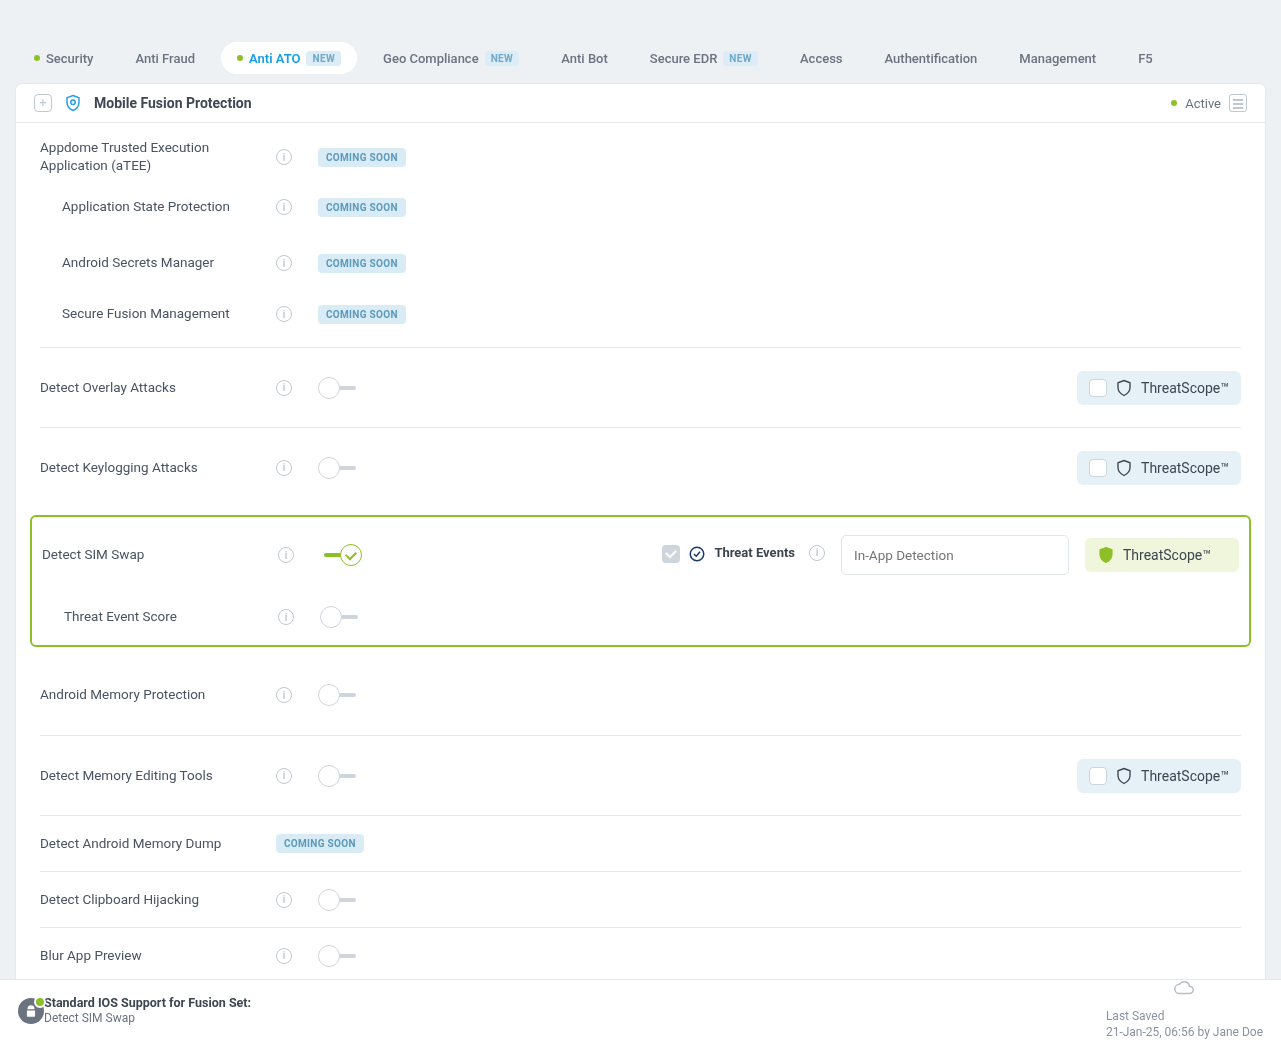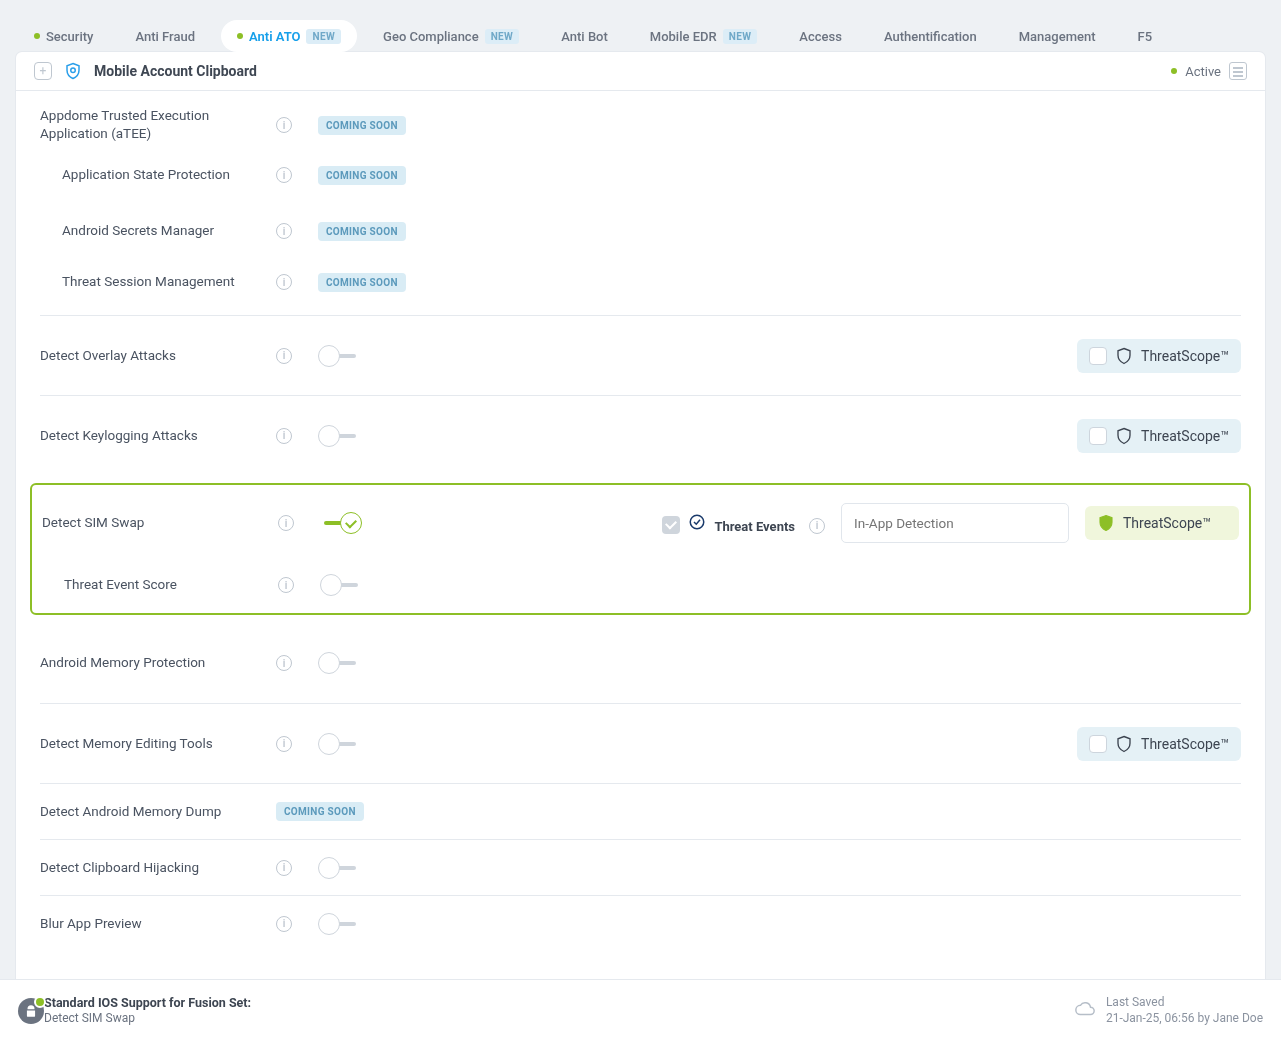"Security" .tabs { align-items: flex-end -> center; margin-top: none -> 32px }
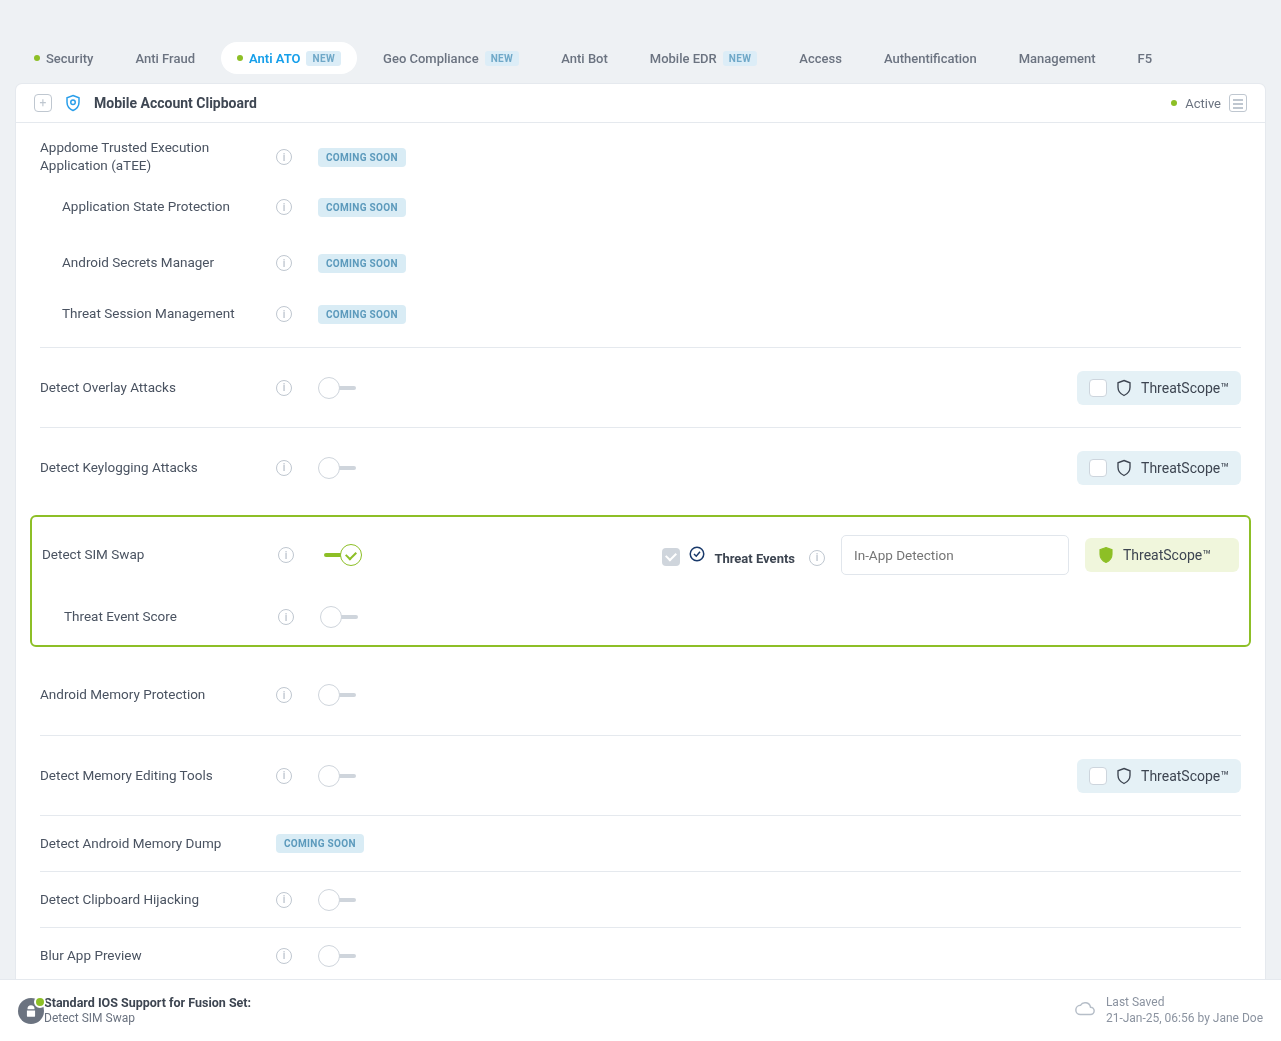"Mobile EDR" span { text: Mobile -> Secure }
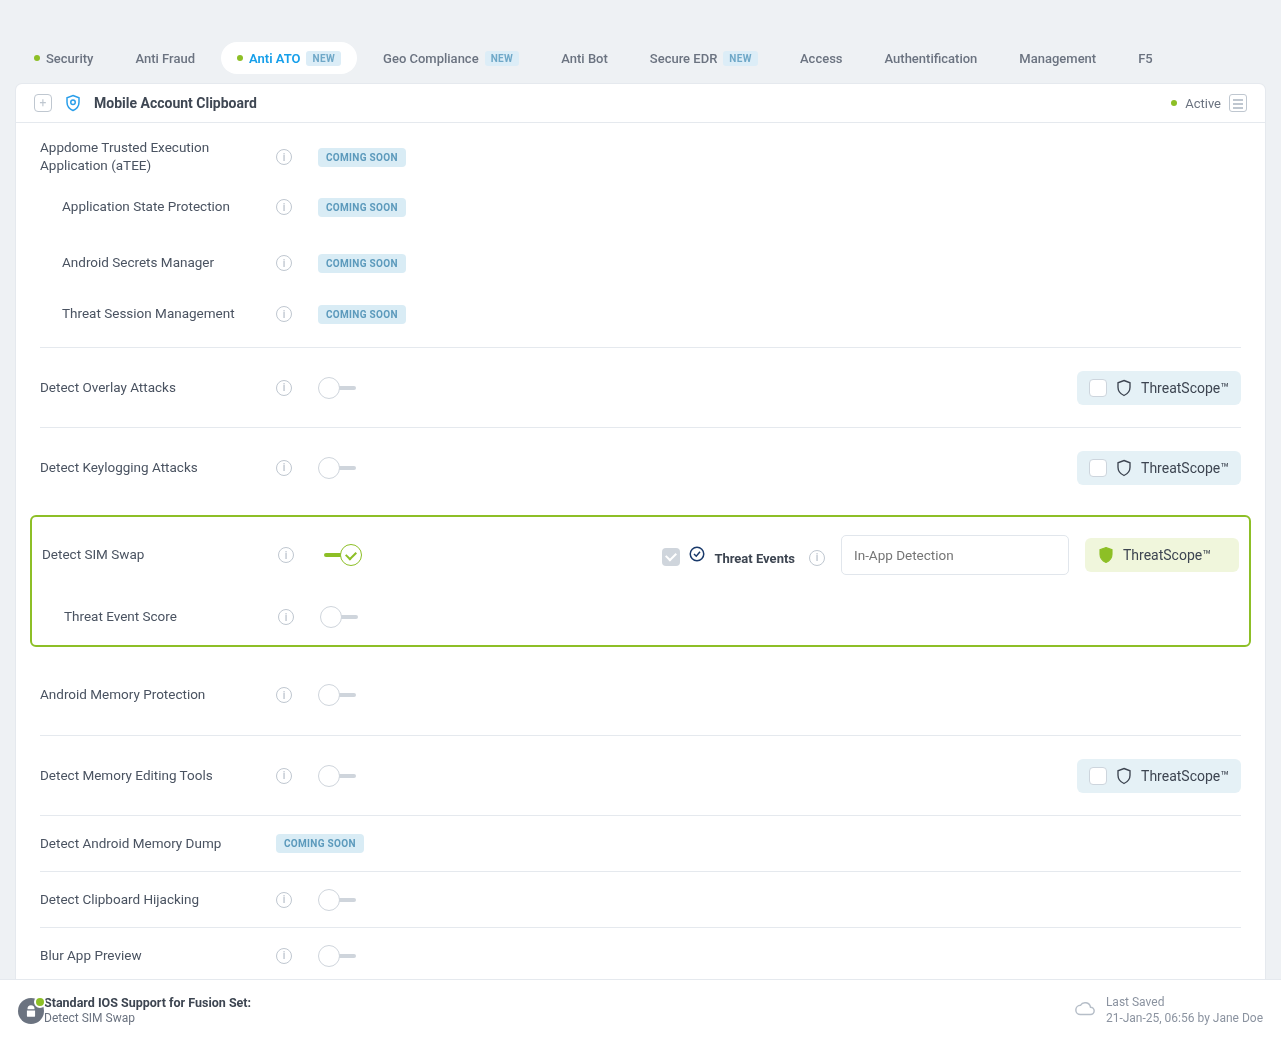"Mobile Account Clipboard" span.card-title { text: Account Clipboard -> Fusion Protection }
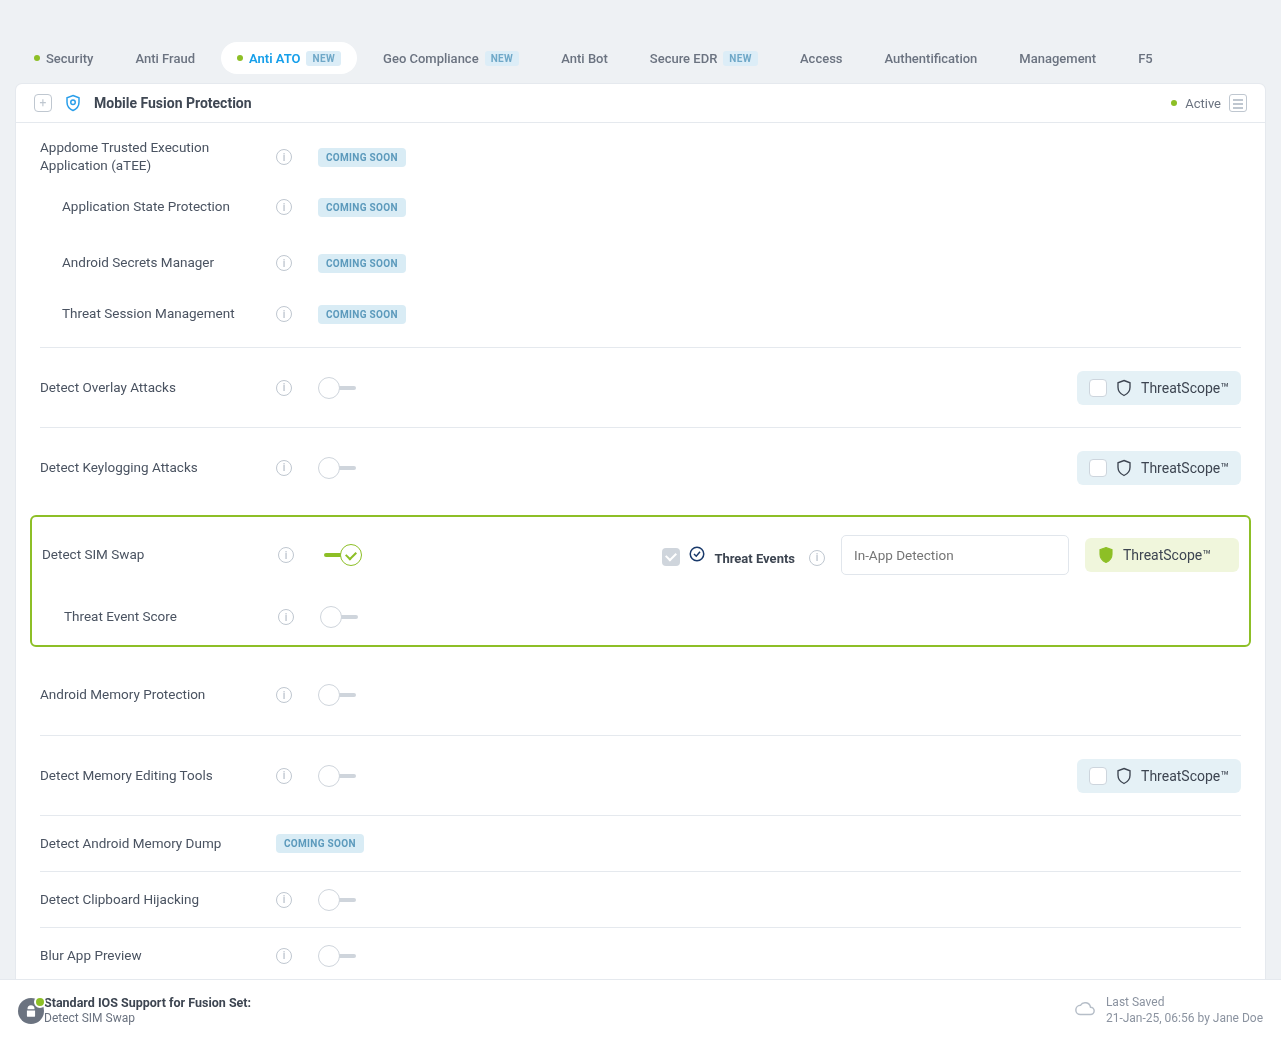"Threat Session Management" div.label { text: Threat Session -> Secure Fusion }
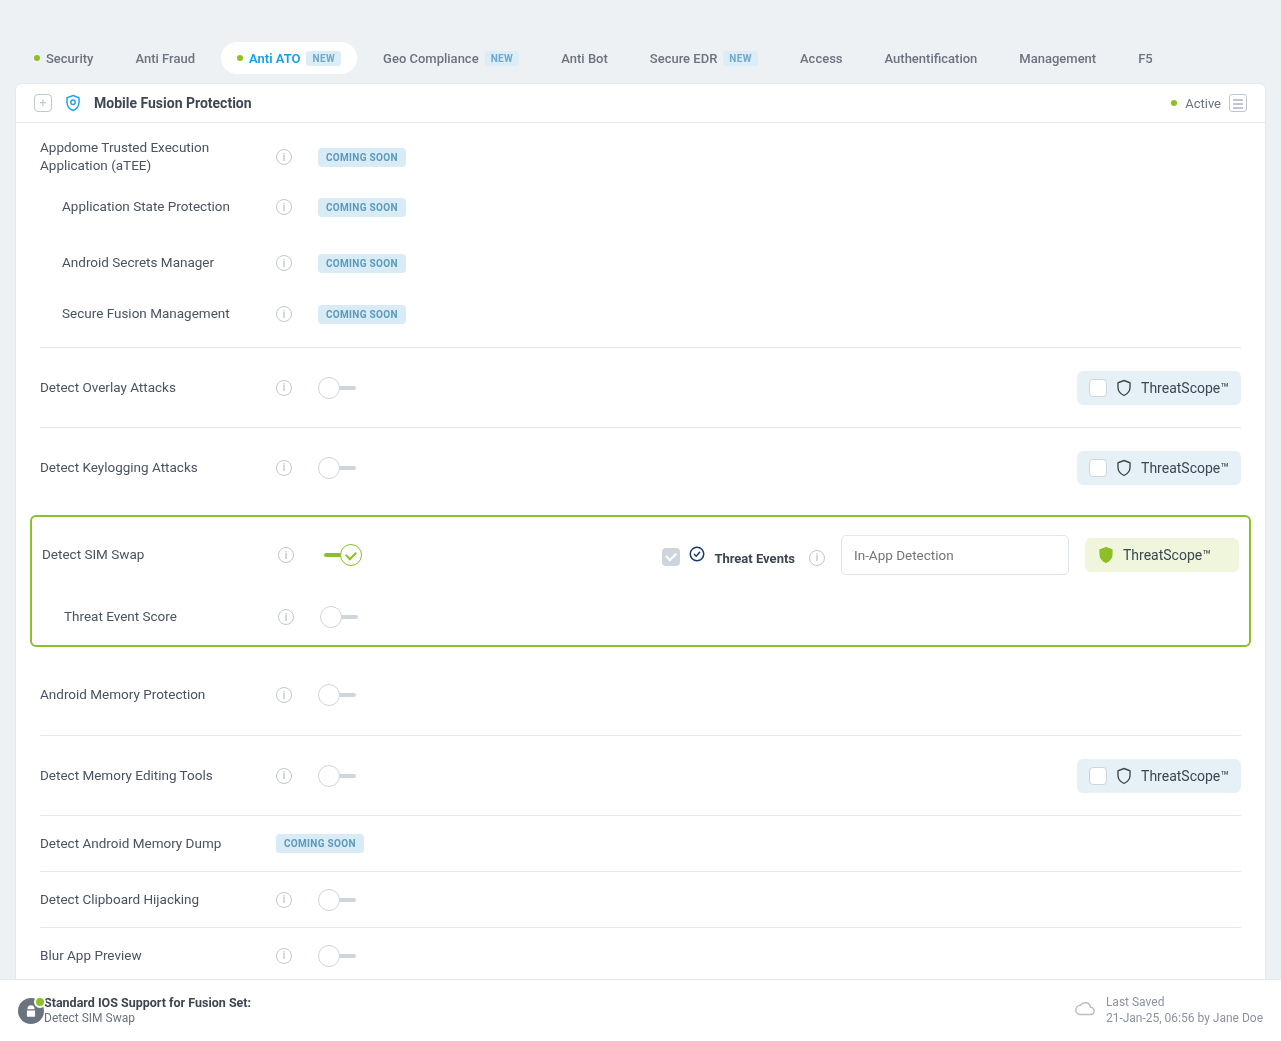"Threat Events" .threat-events { align-items: flex-end -> flex-start }
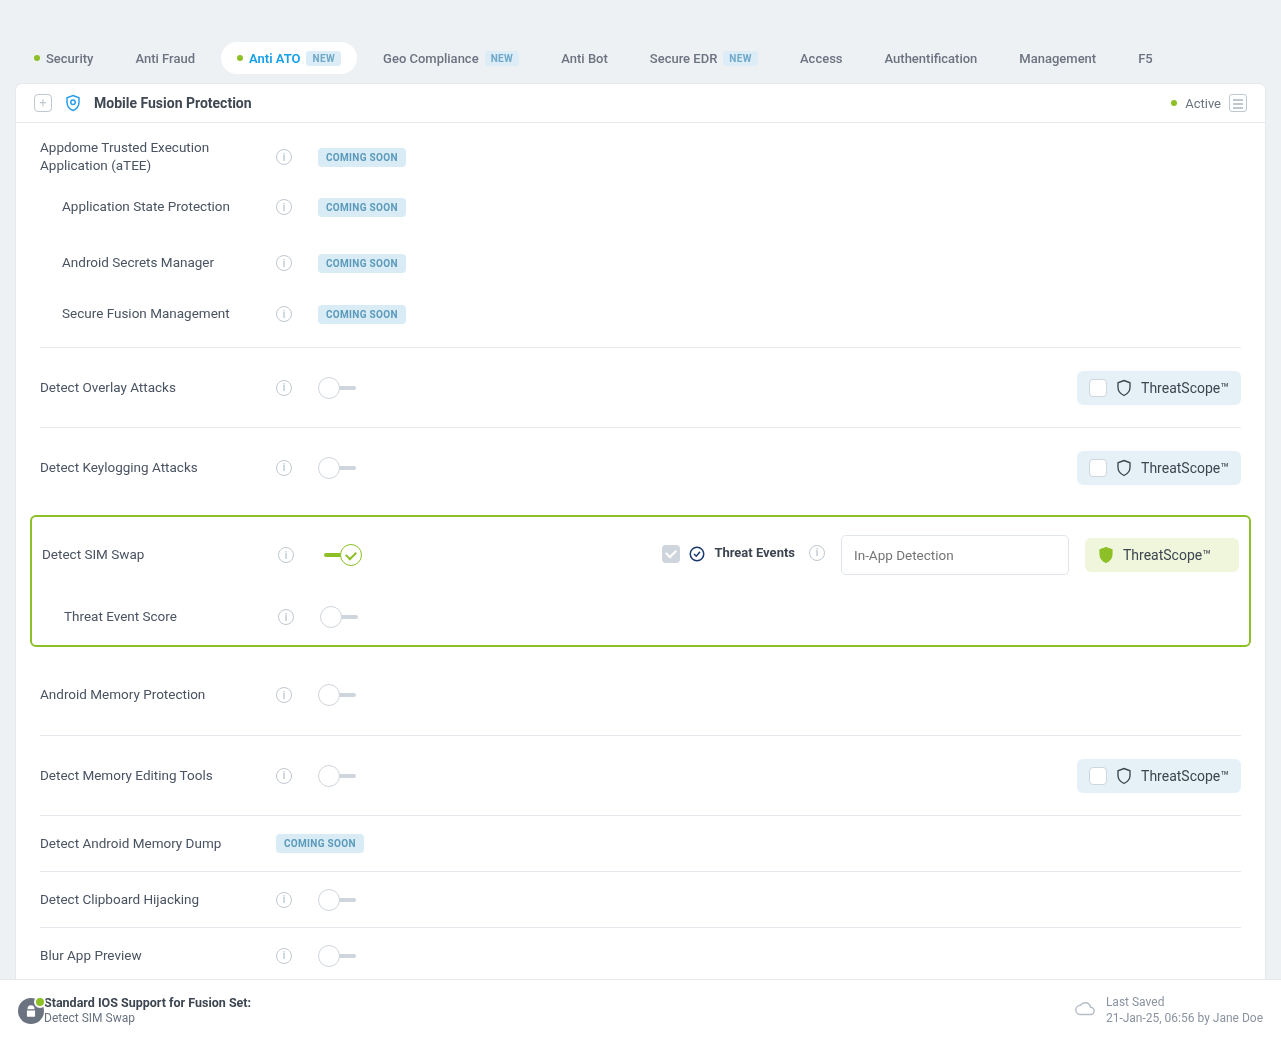"Last Saved" .footer .center { flex-direction: none -> column }
